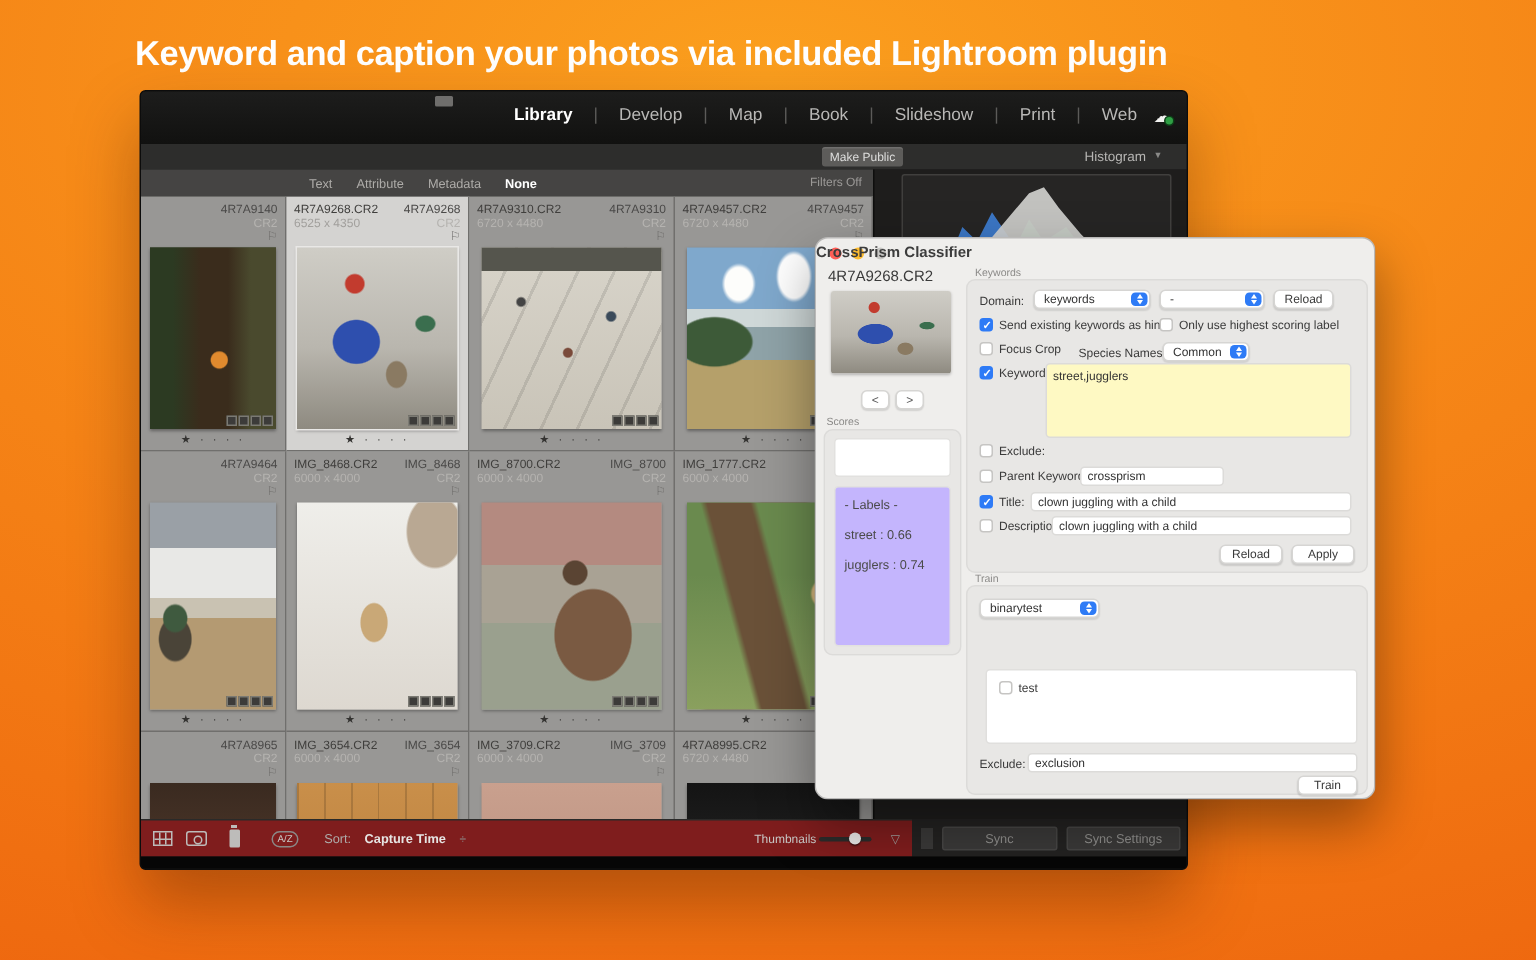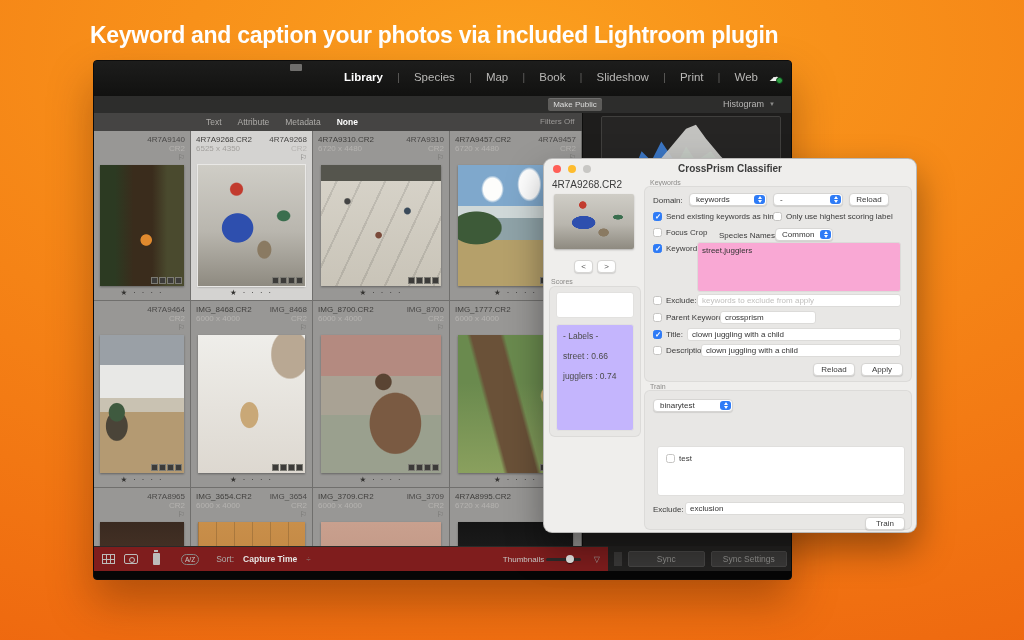"Species" span.mod { text: Species -> Develop }
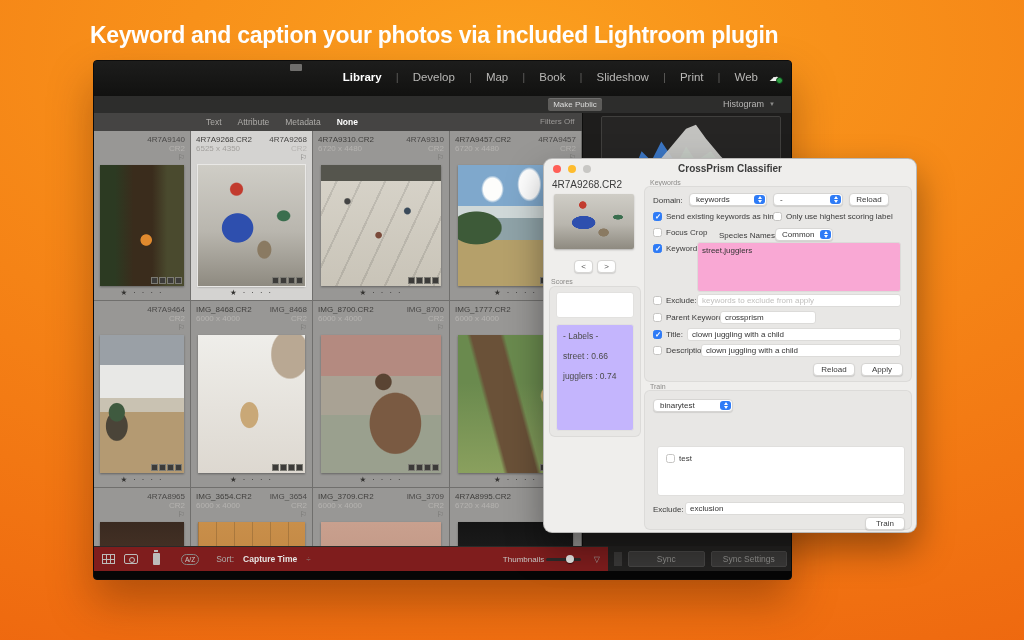"CrossPrism Classifier" .dtitle-text { text-align: center -> none }
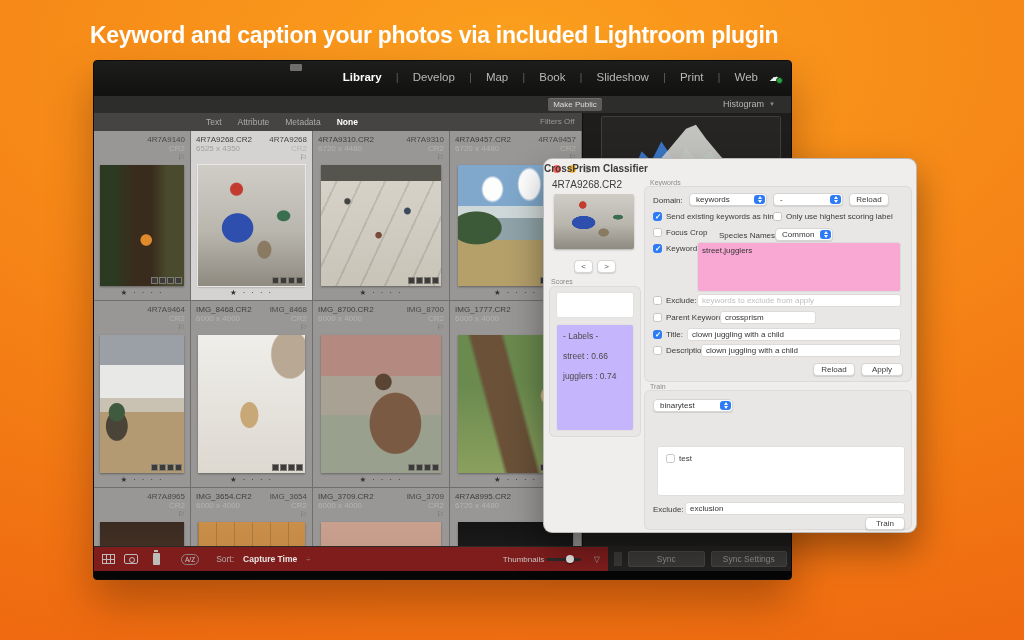"street,jugglers" .ta { background: #f9a8d4 -> #fef9c3 }
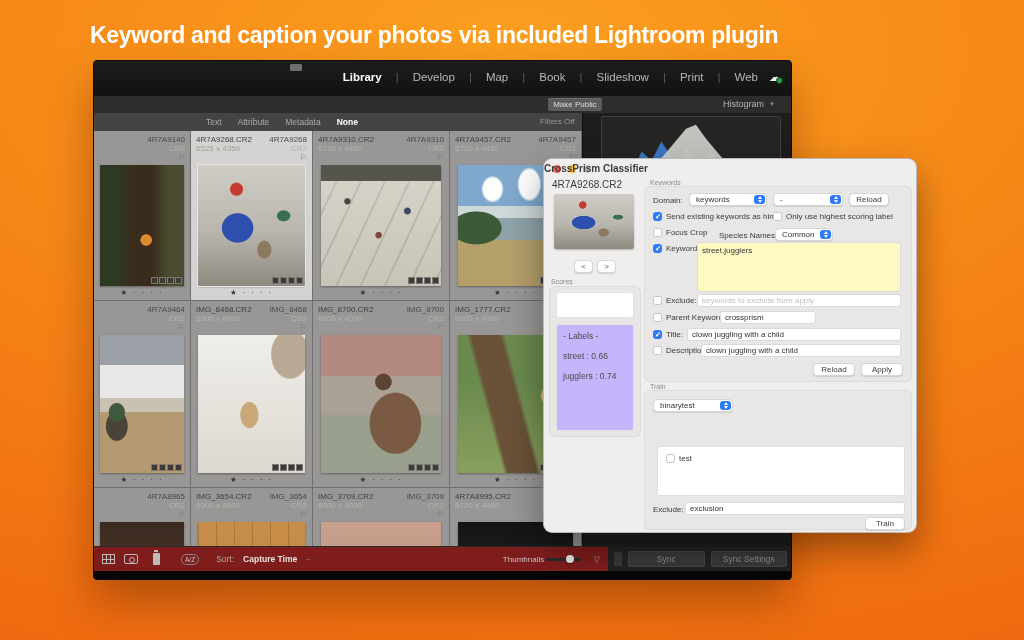"keywords to exclude from apply" input.fld { html: <input> -> none }
